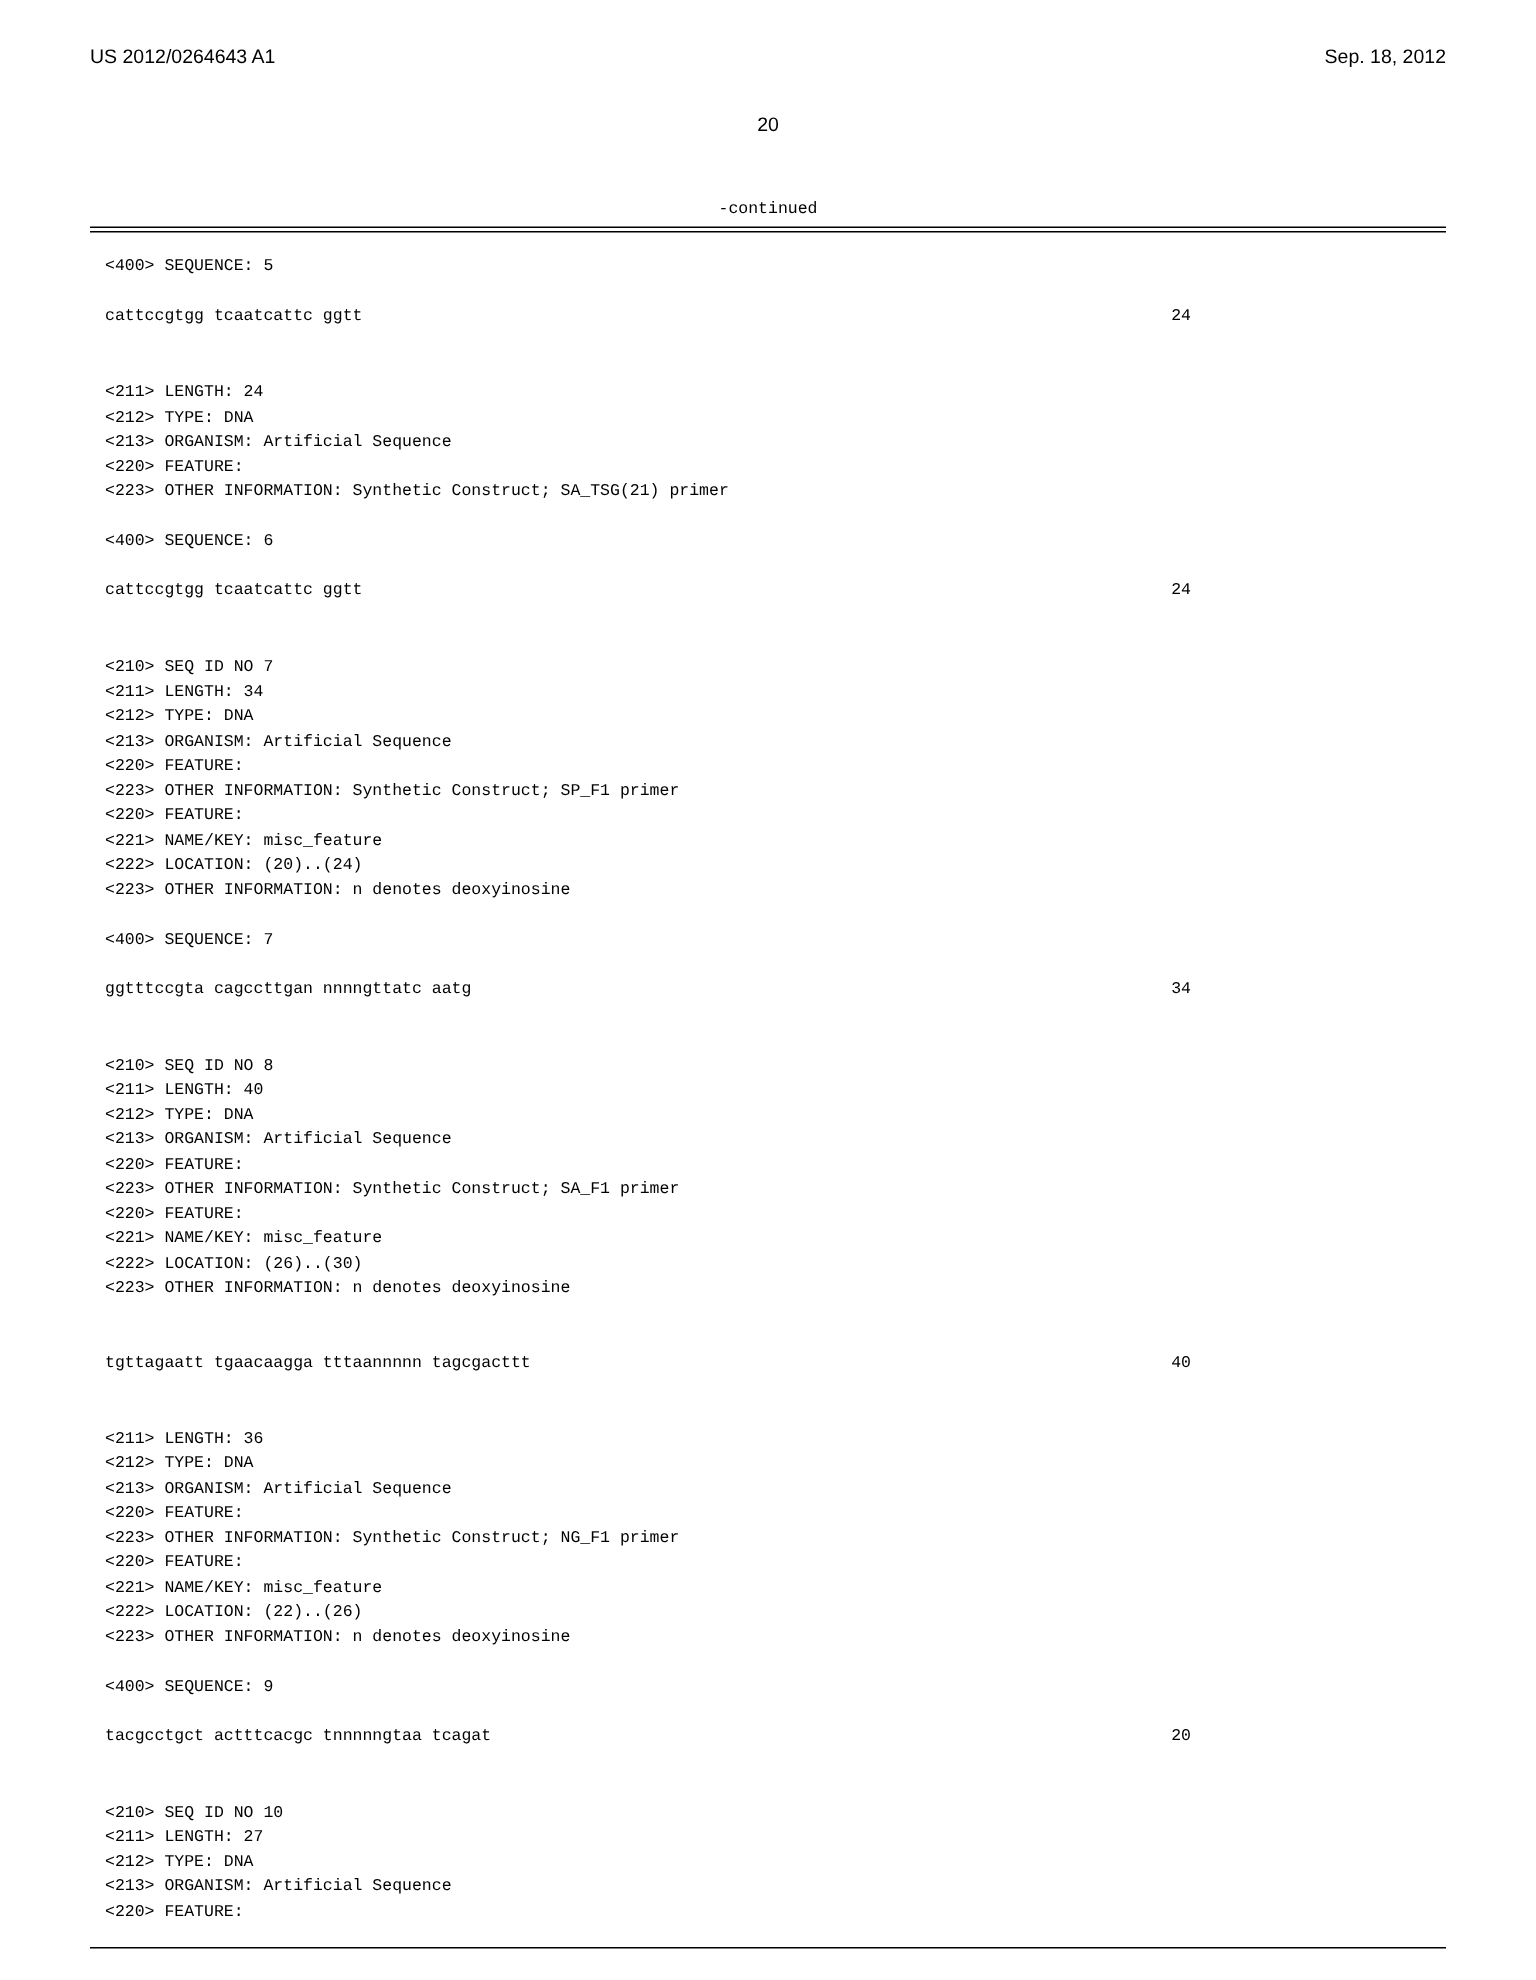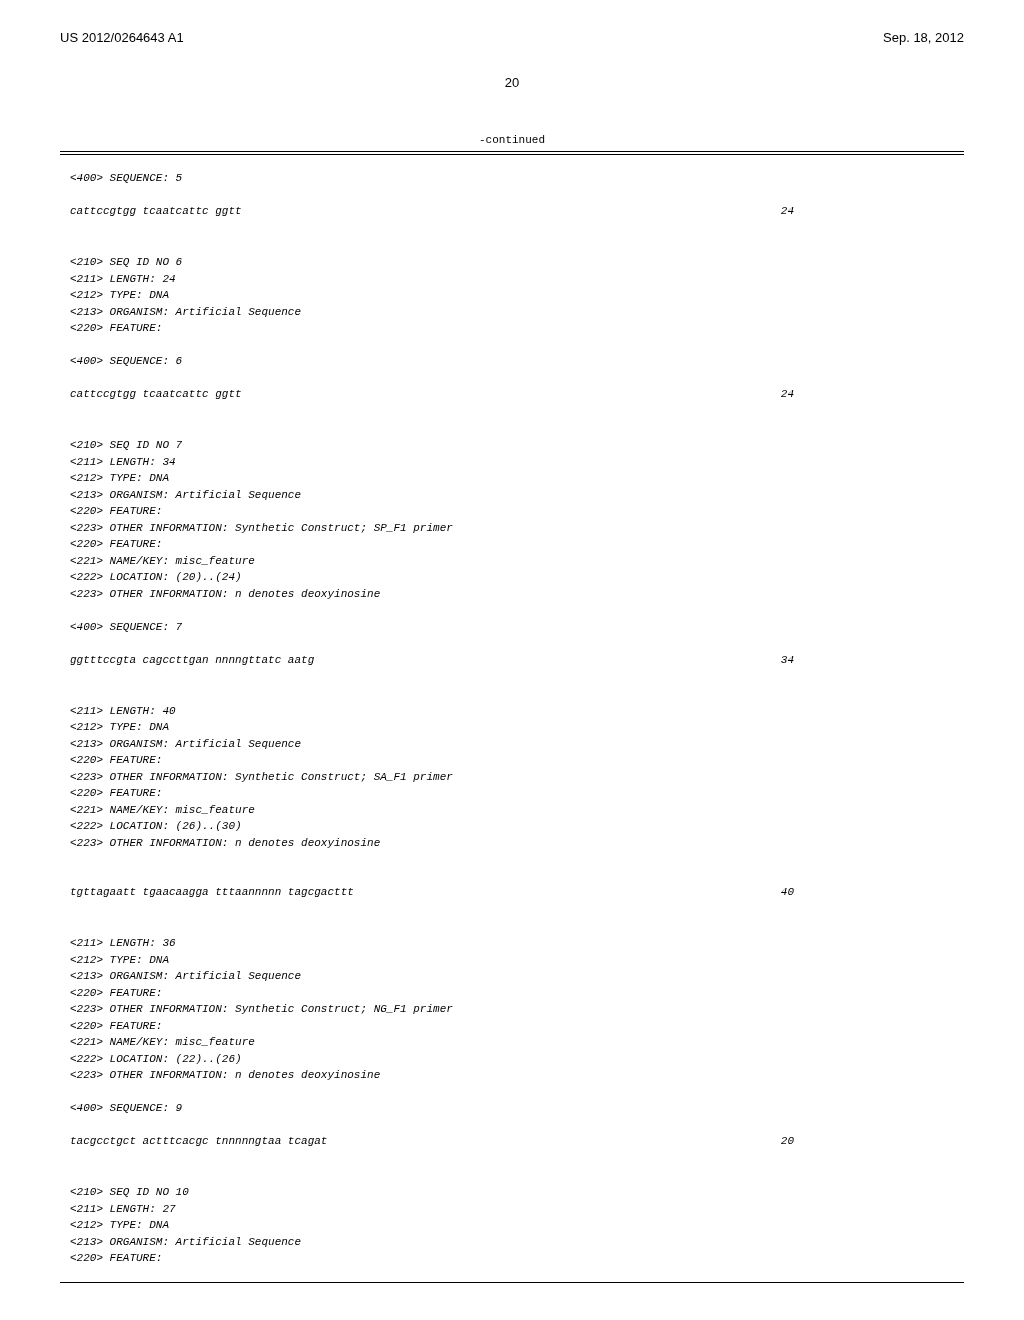"<400> SEQUENCE: 5" .seq-entry { font-style: italic -> none }
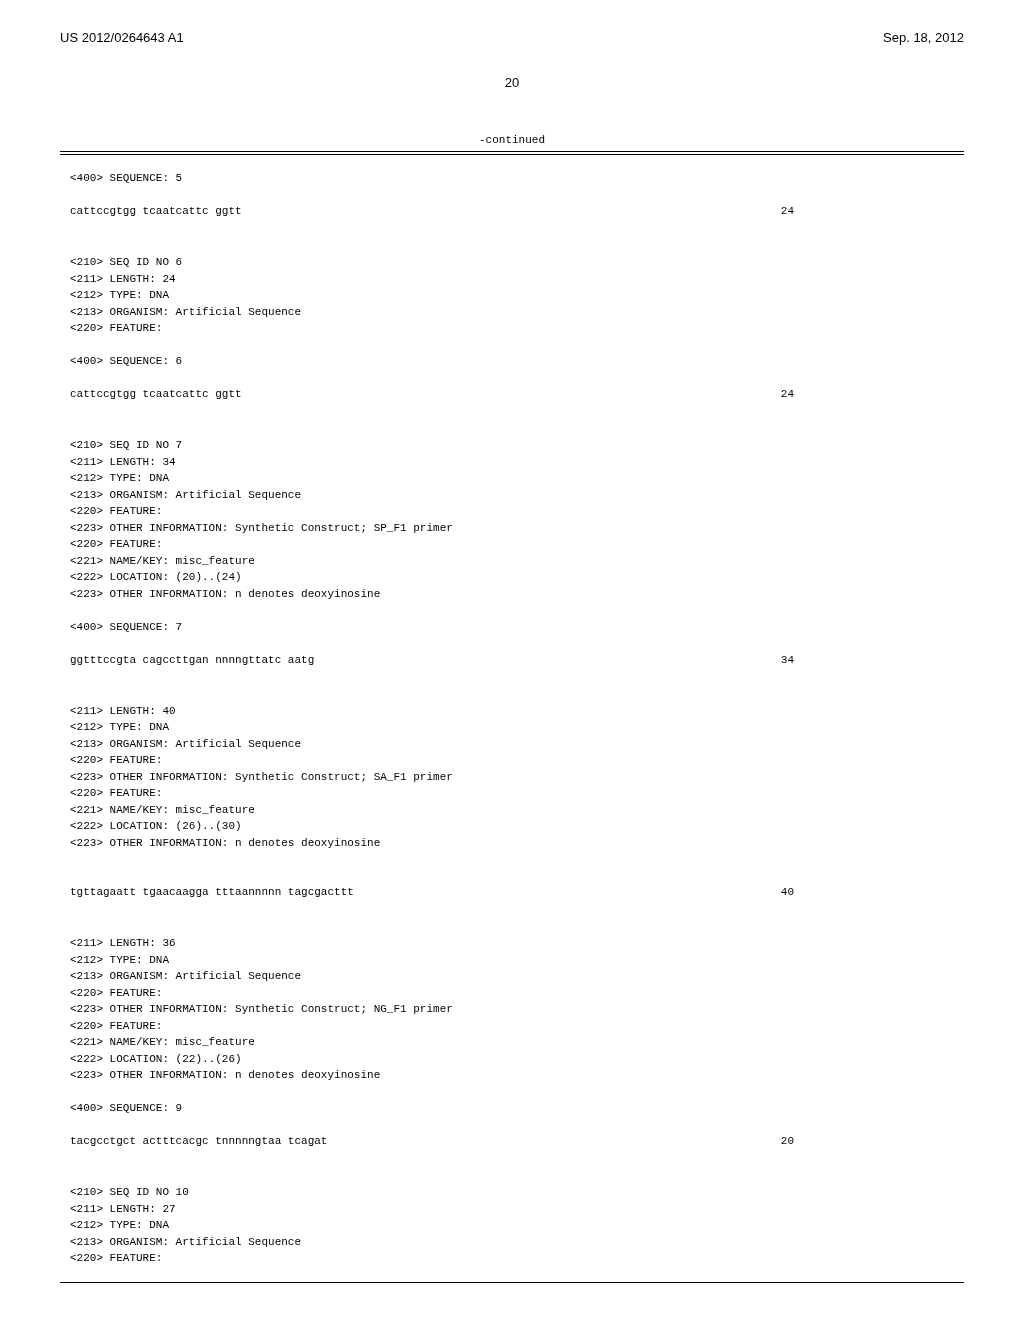"<210> SEQ ID NO 6" div.seq-line { html: <div>&lt;210&gt; SEQ ID NO 6</div> -> none }
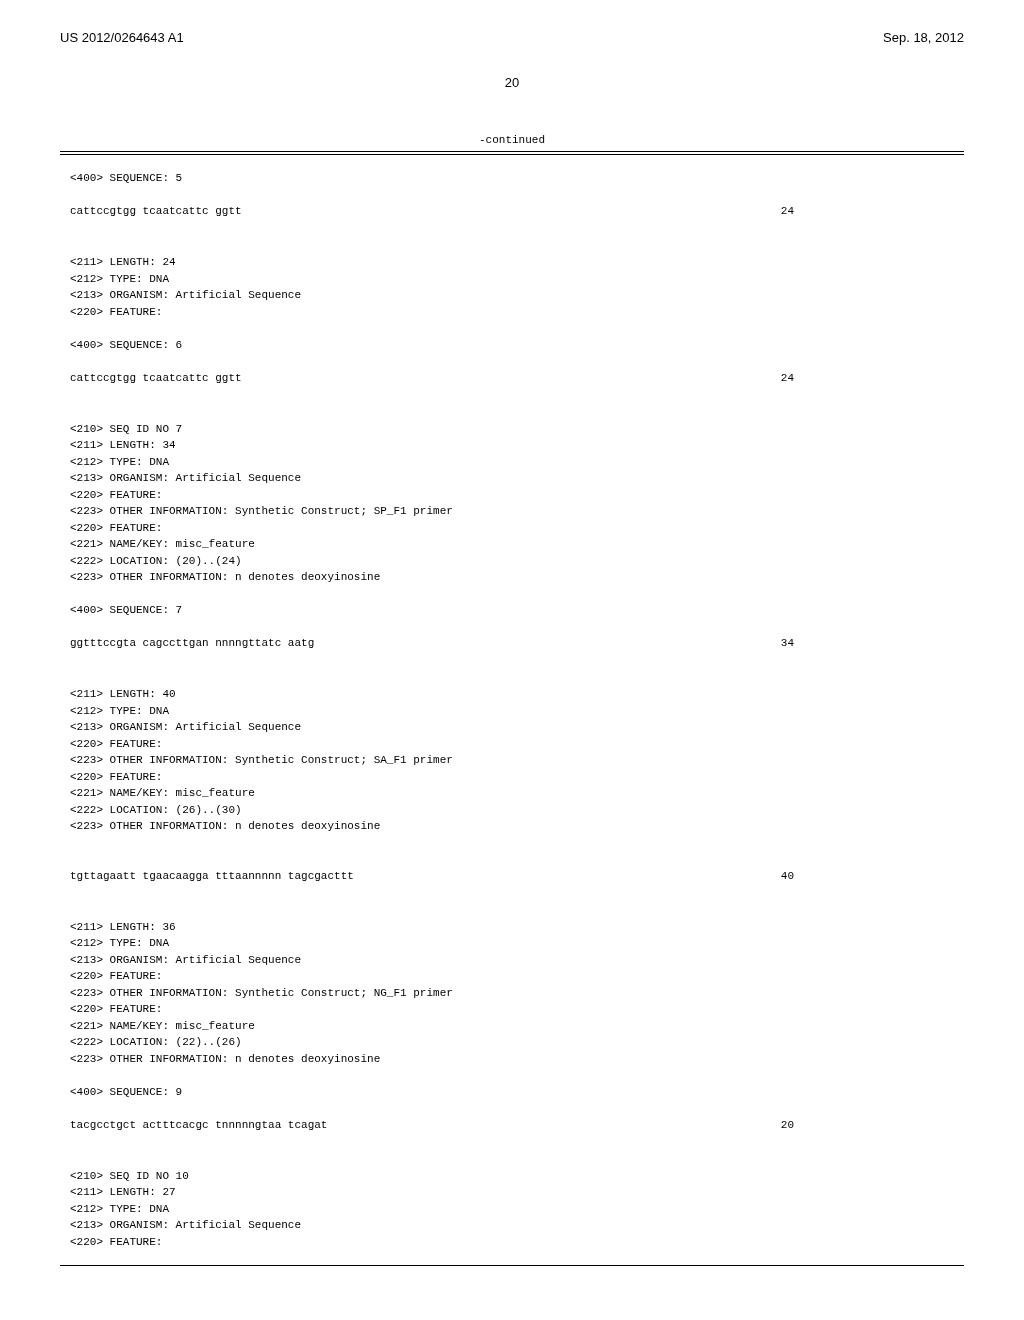"<223> OTHER INFORMATION: Synthetic Construct; SA_TSG(21)" div.seq-line { html: none -> <div>&lt;223&gt; OTHER INFORMATION: Synthetic Construct; SA_TSG(21) primer</div> }
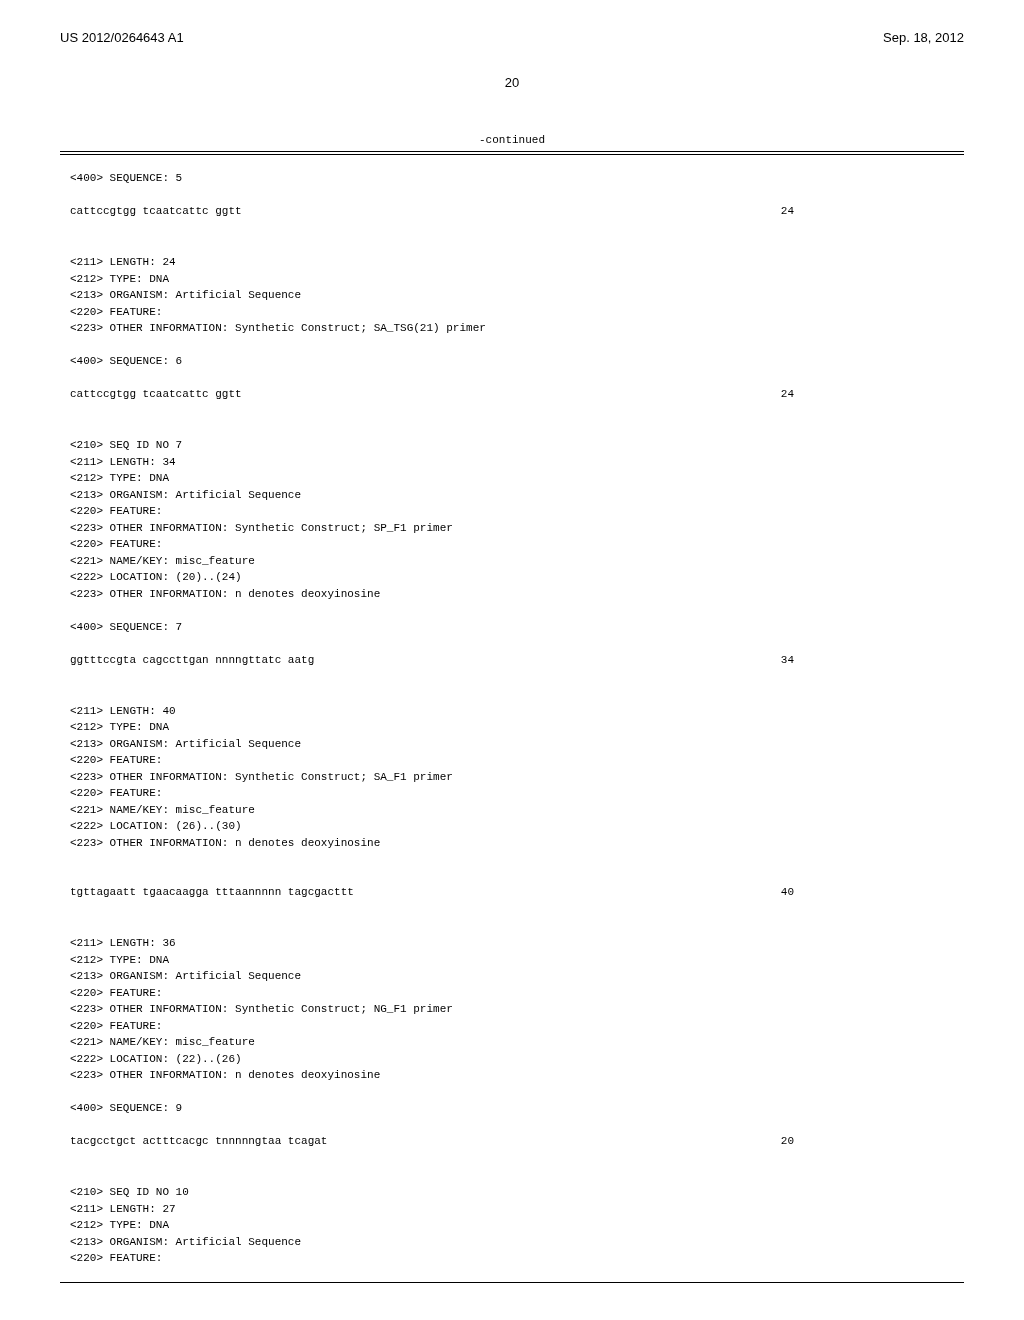"<210> SEQ ID NO 8" div.seq-line { html: none -> <div>&lt;210&gt; SEQ ID NO 8</div> }
